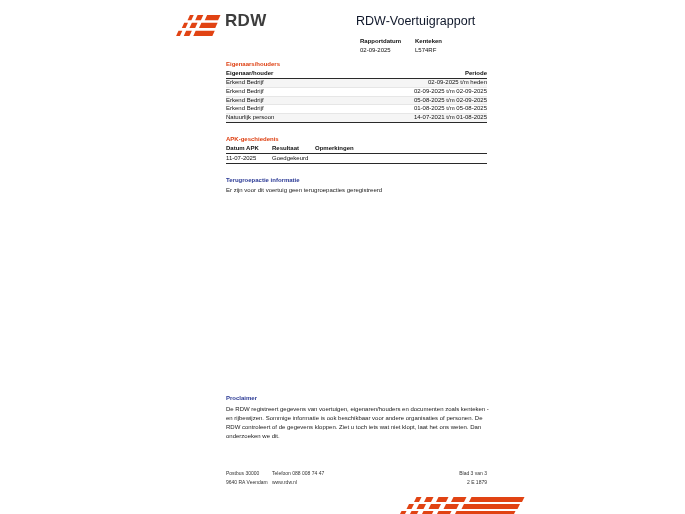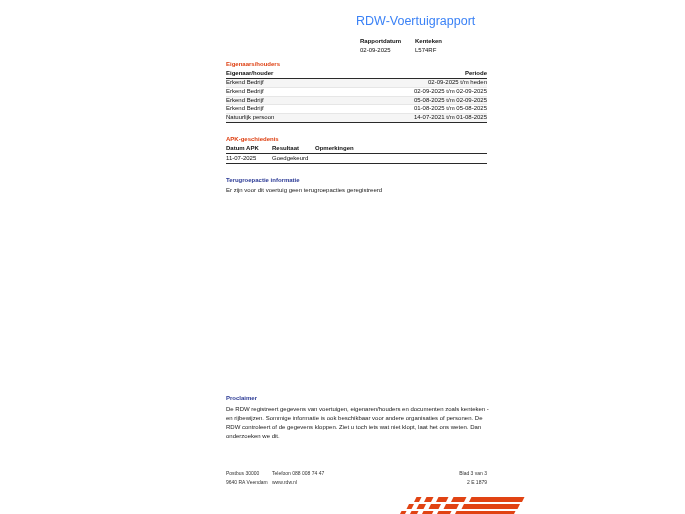"RDW" div.abs { html: none -> <div> <svg> <g> <polygon></polygon> <polygon></polygon> <polygon></polygon> <polygon></polygon> <polygon></polygon> <polygon></polygon> <polygon></polygon> <polygon></polygon> <polygon></polygon> </g> </svg> <span>RDW</span> </div> }
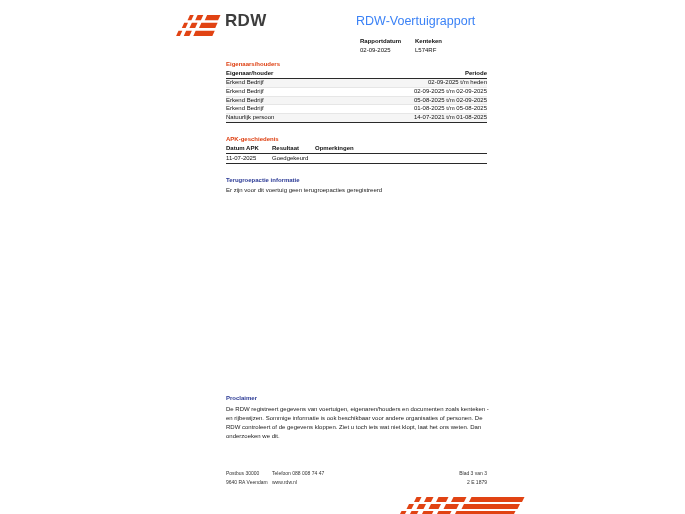"RDW-Voertuigrapport" #title { color: #3b82f6 -> #0f172a }
